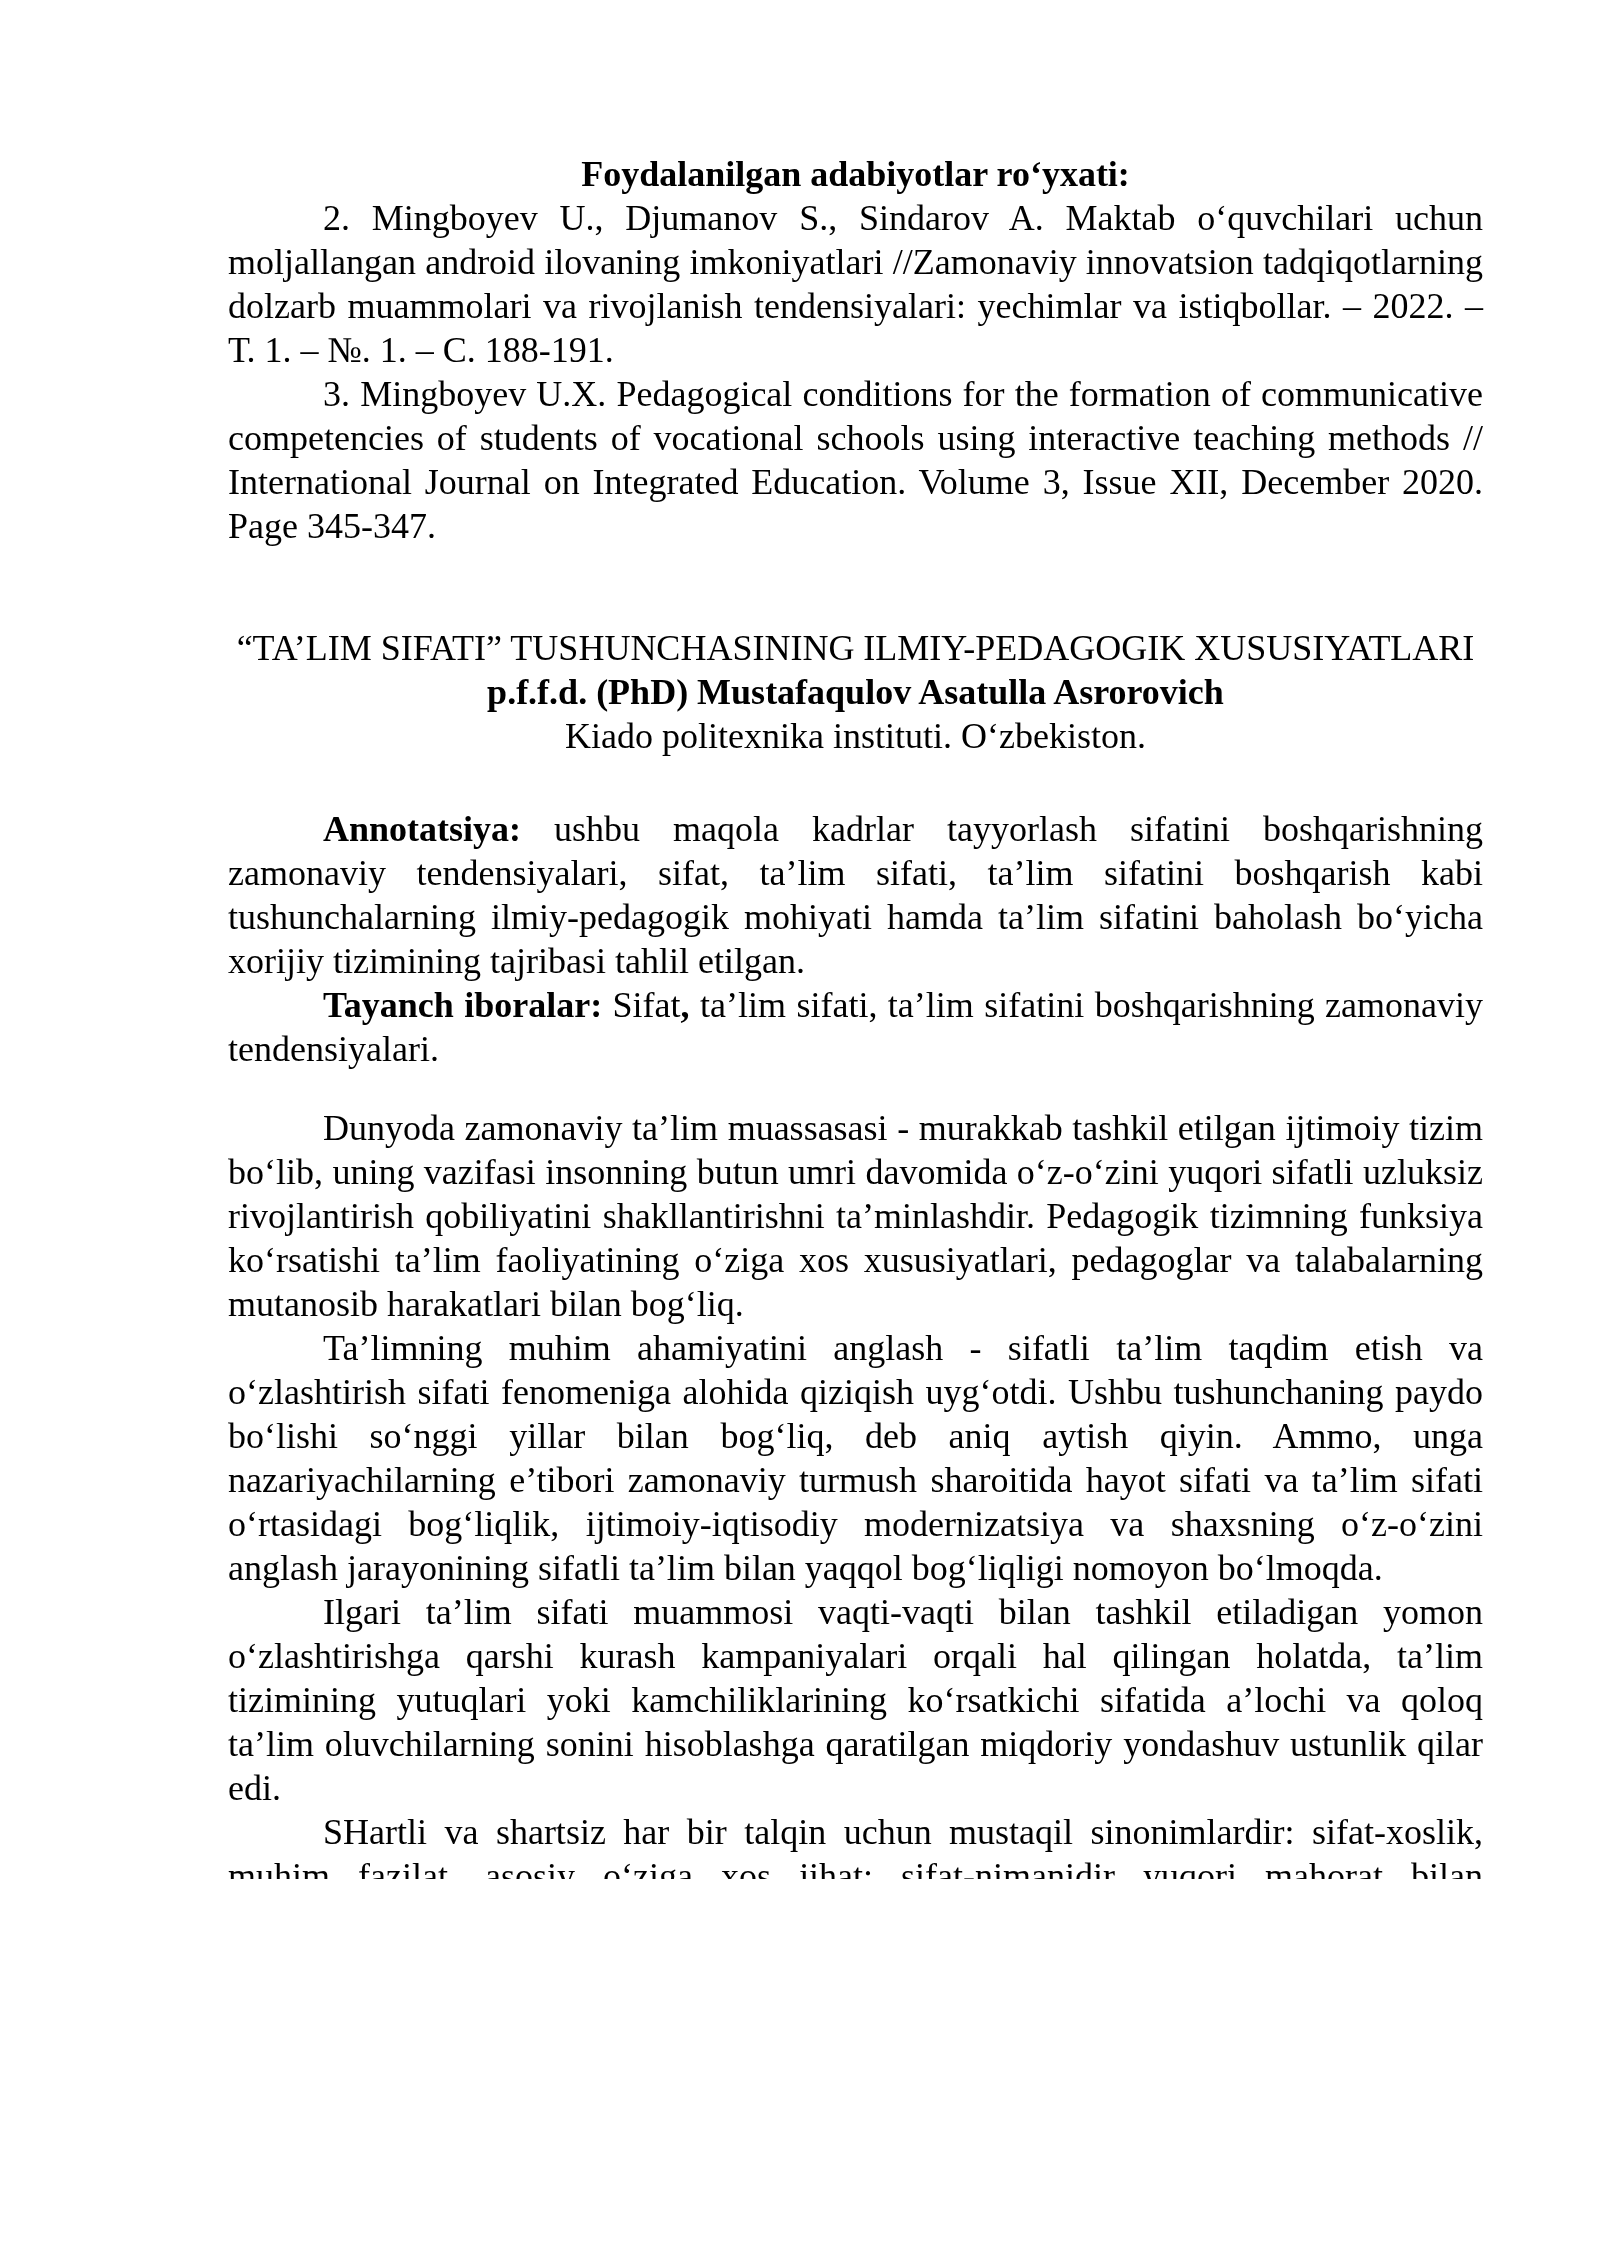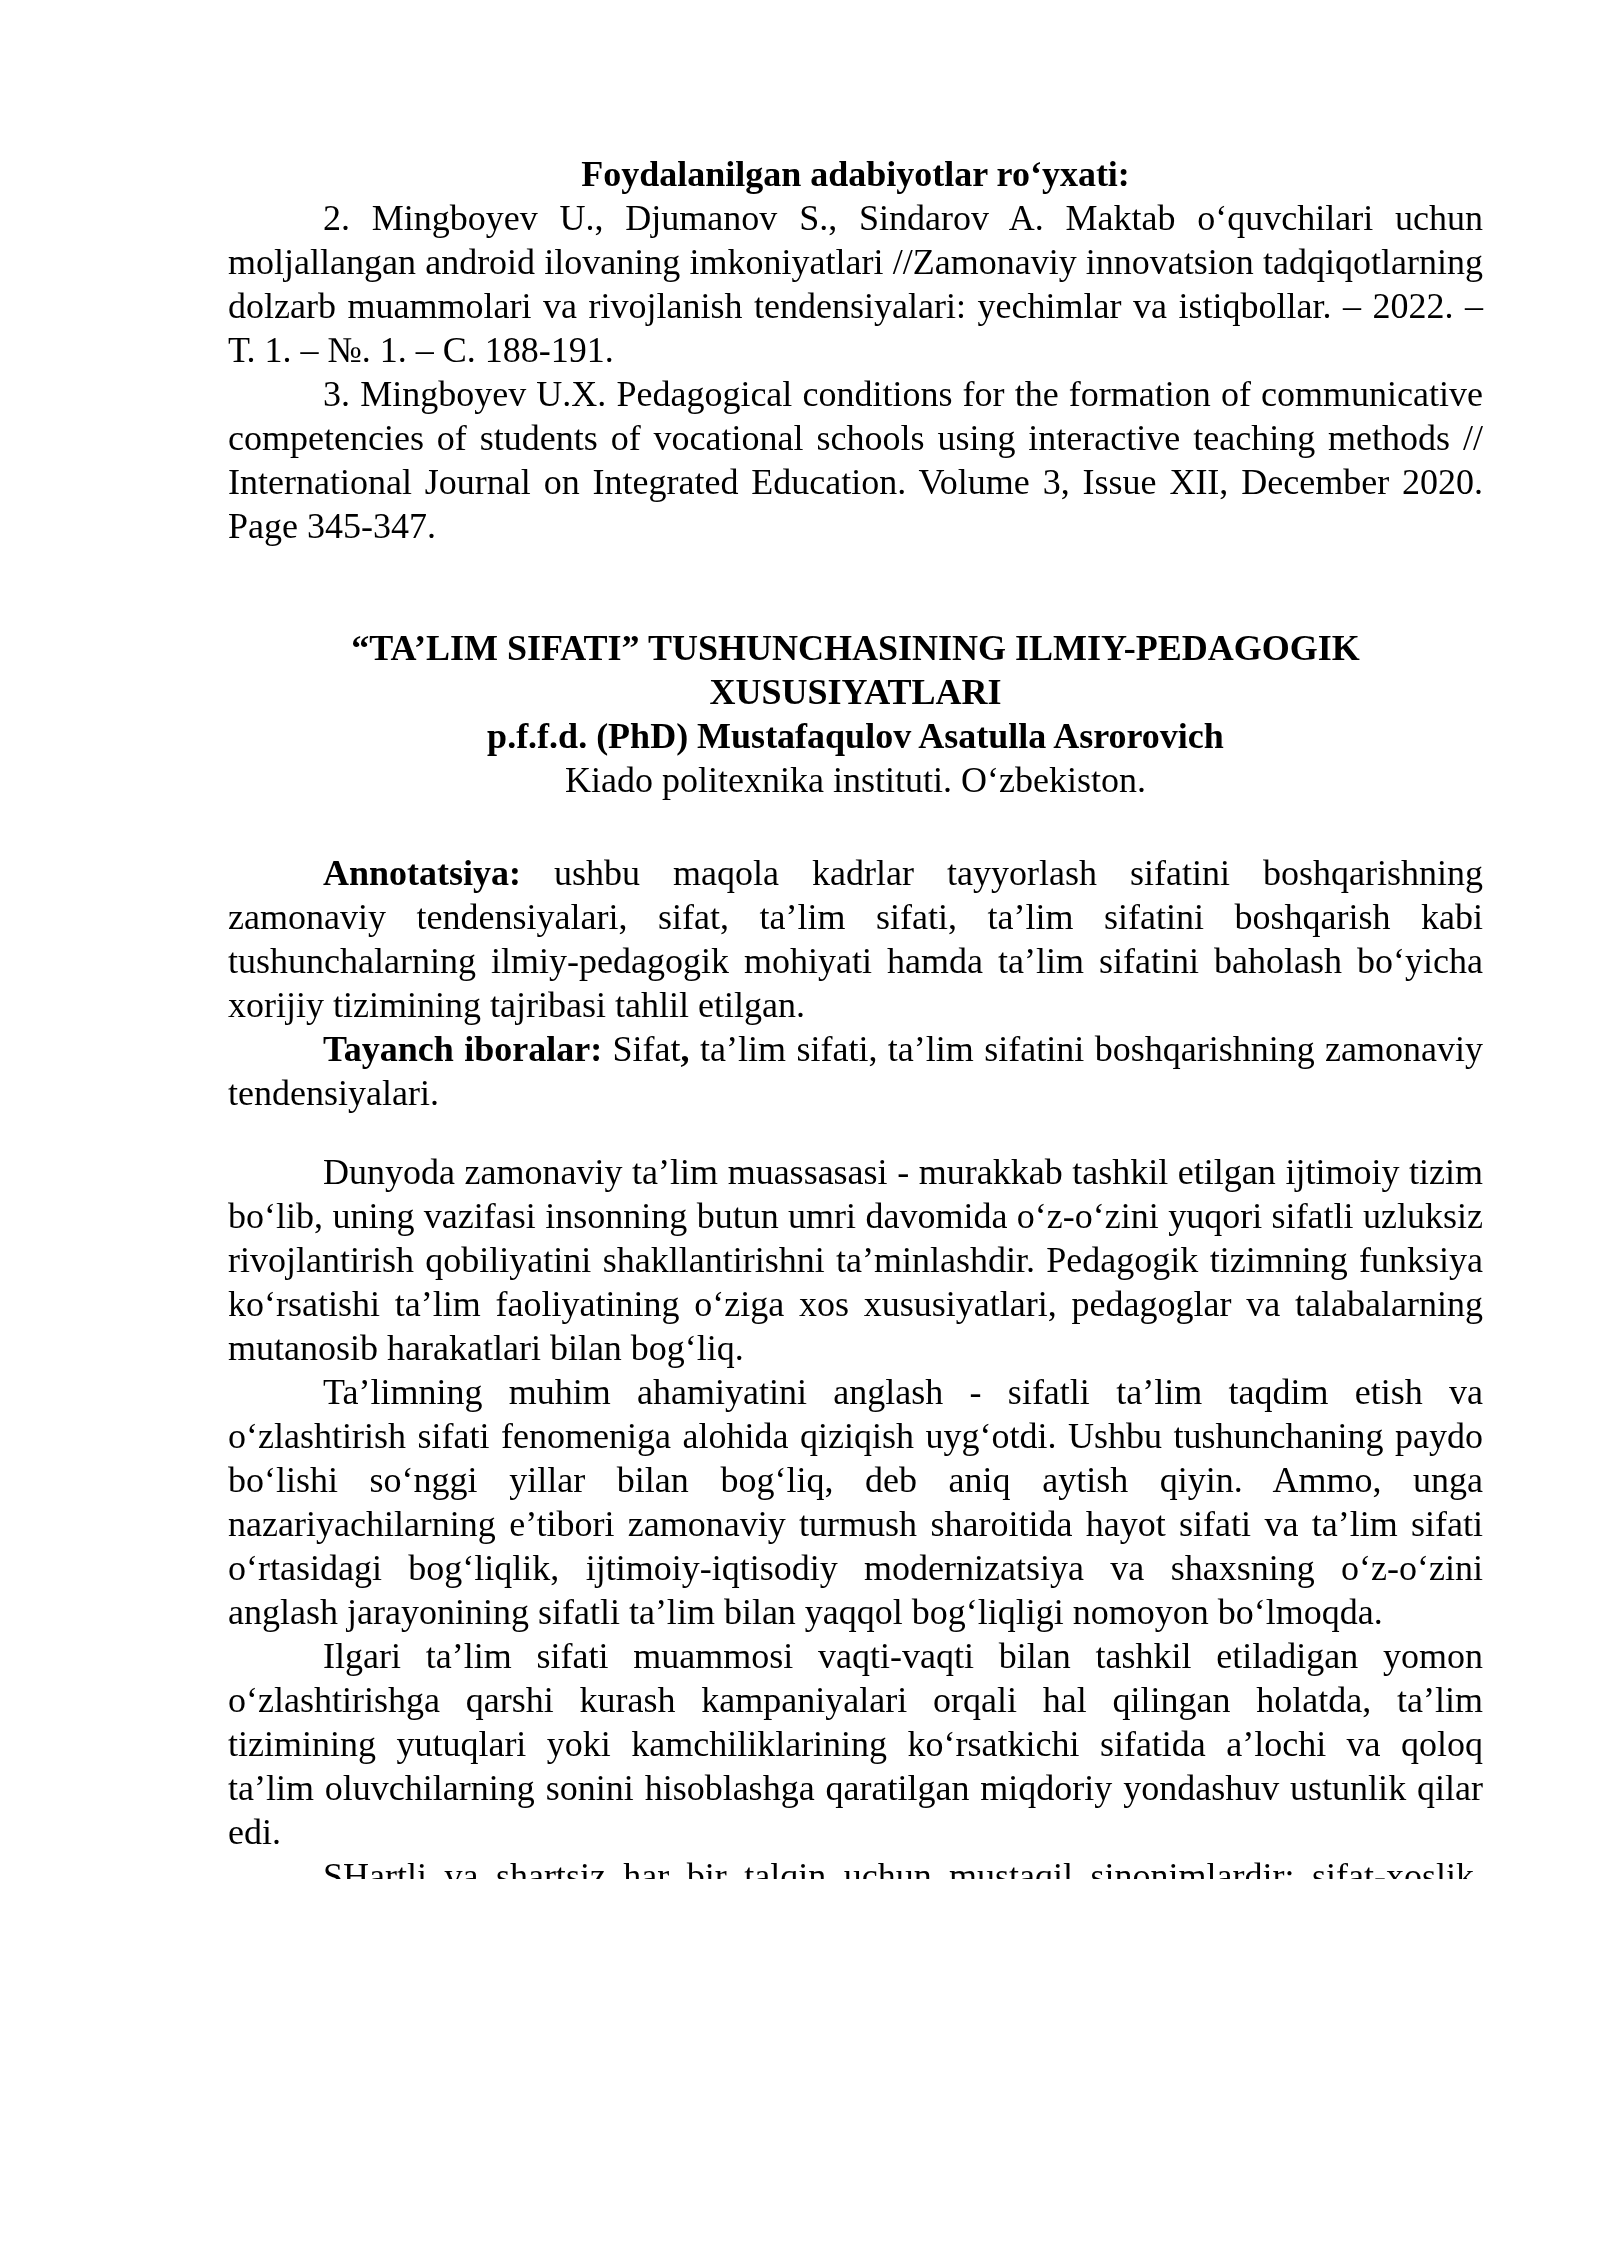"“TA’LIM SIFATI” TUSHUNCHASINING" .article-heading { font-weight: bold -> normal }
